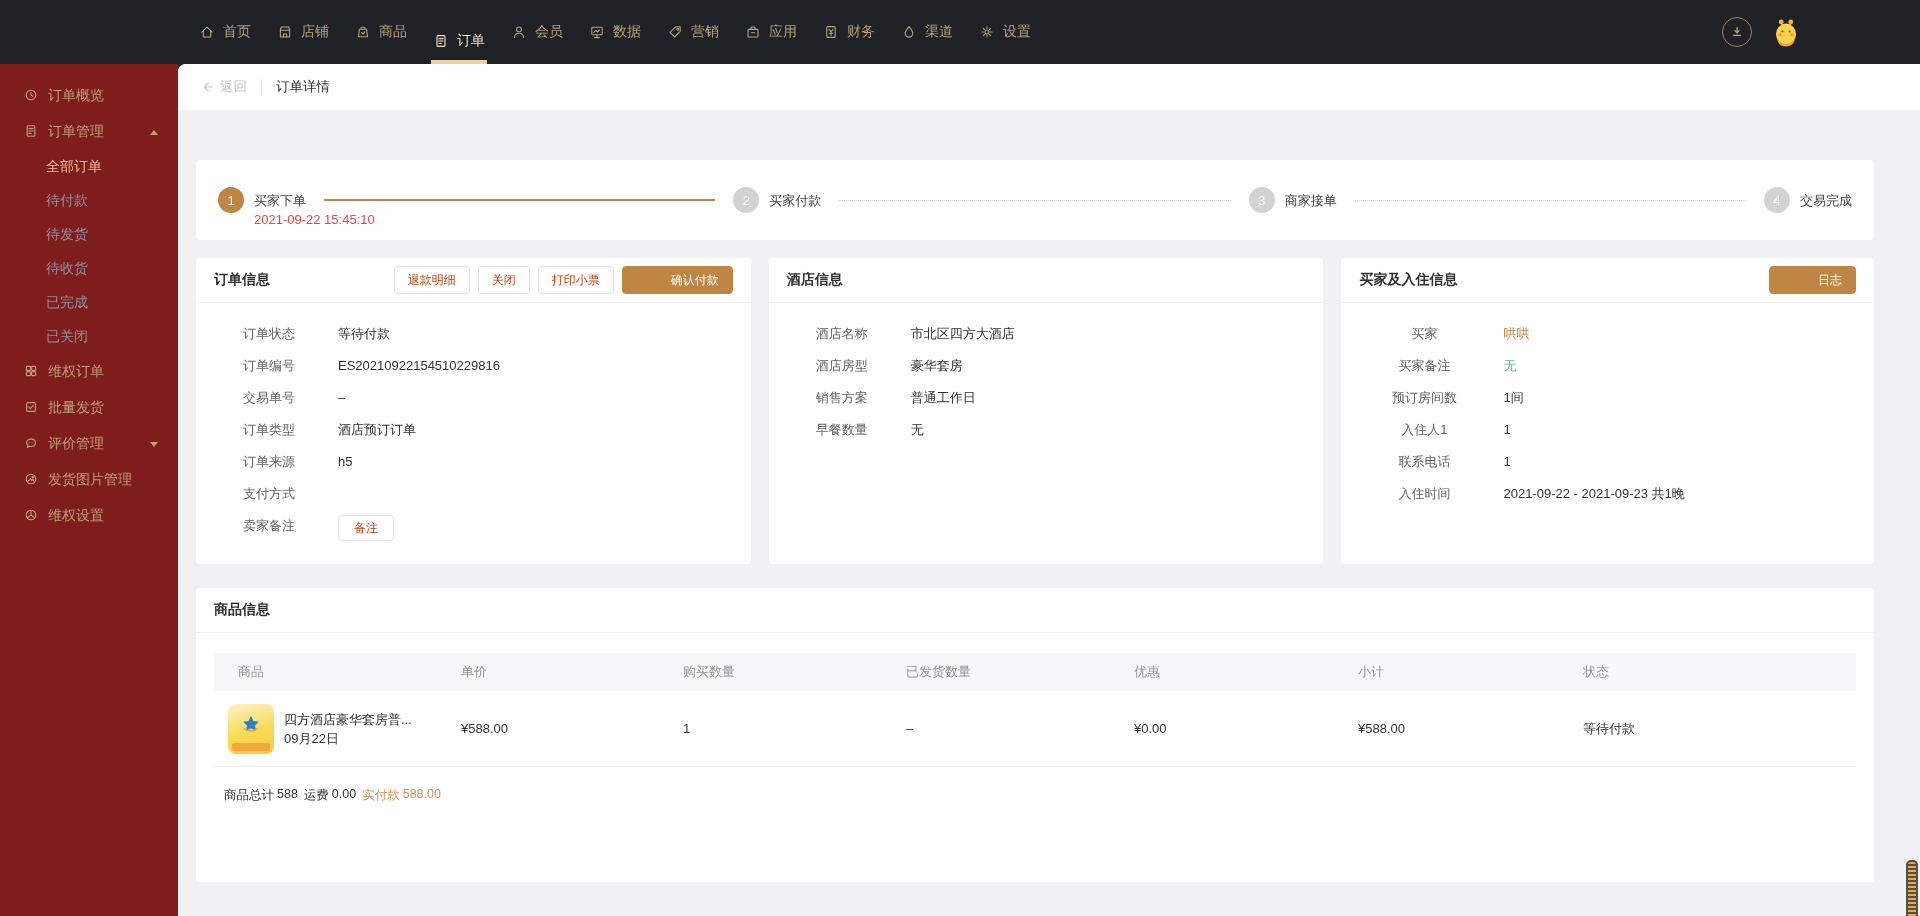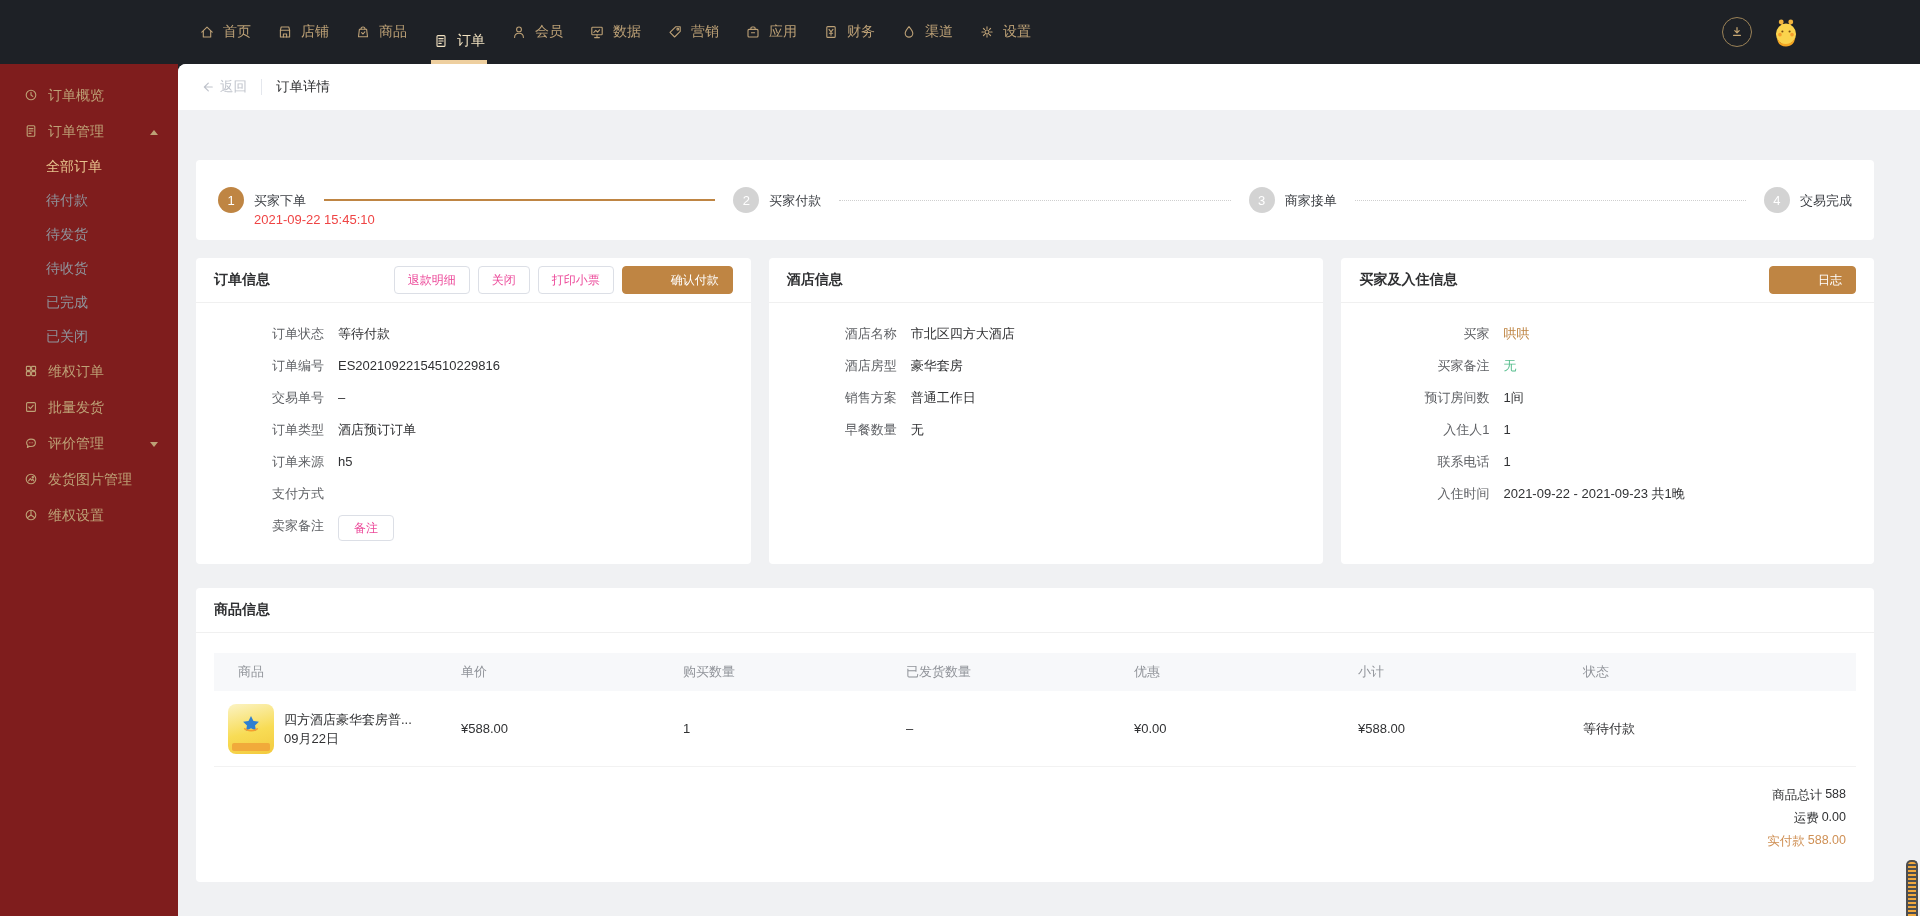"退款明细" .btn { color: #ec4899 -> #c2410c }
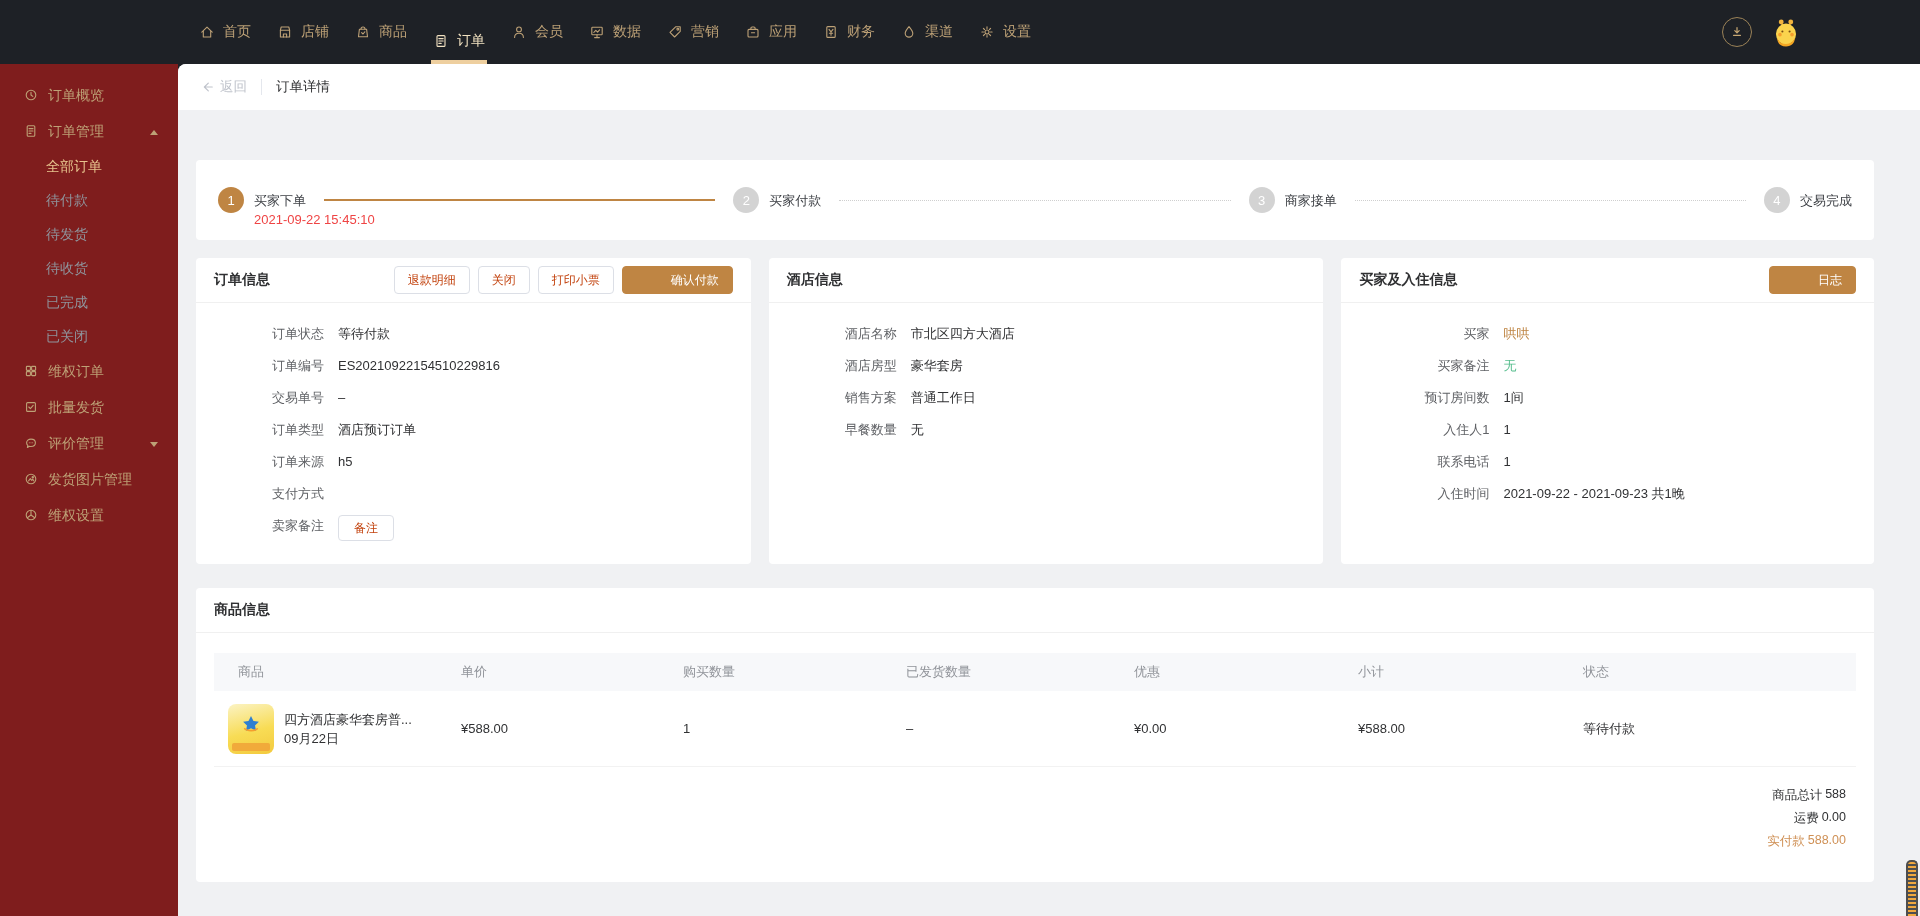"订单状态" .flabel { text-align: right -> center }
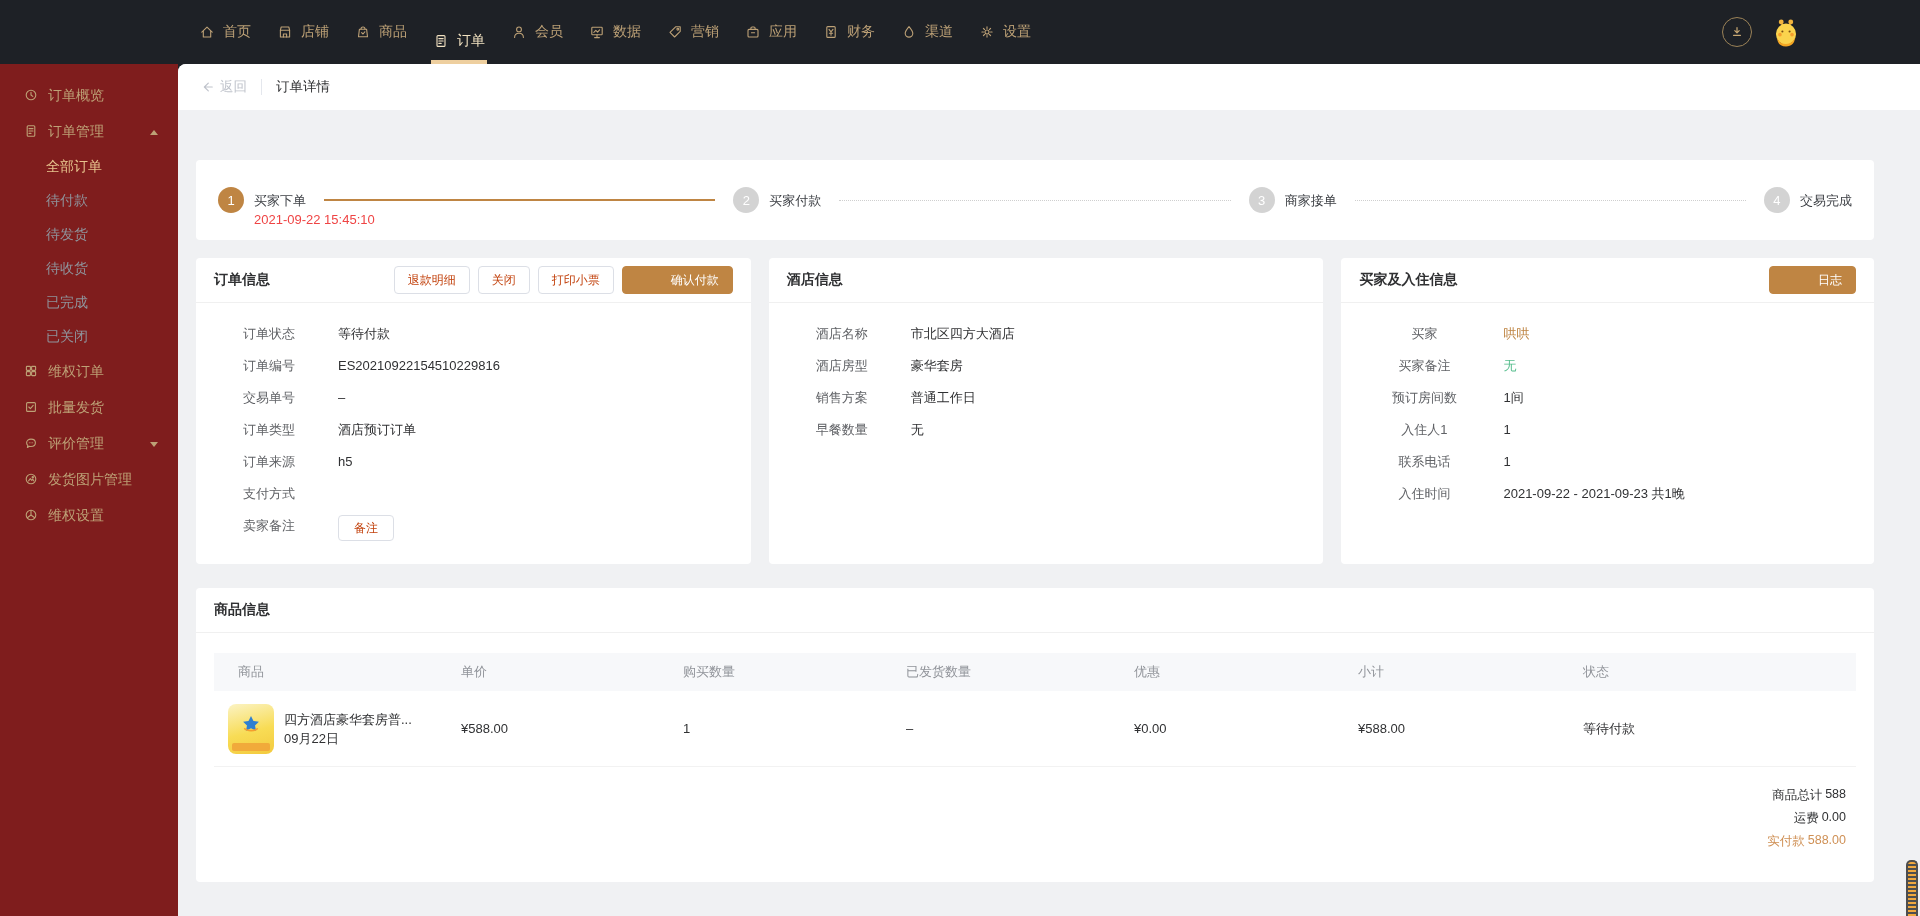"商品总计" .totals { flex-direction: column -> row }
